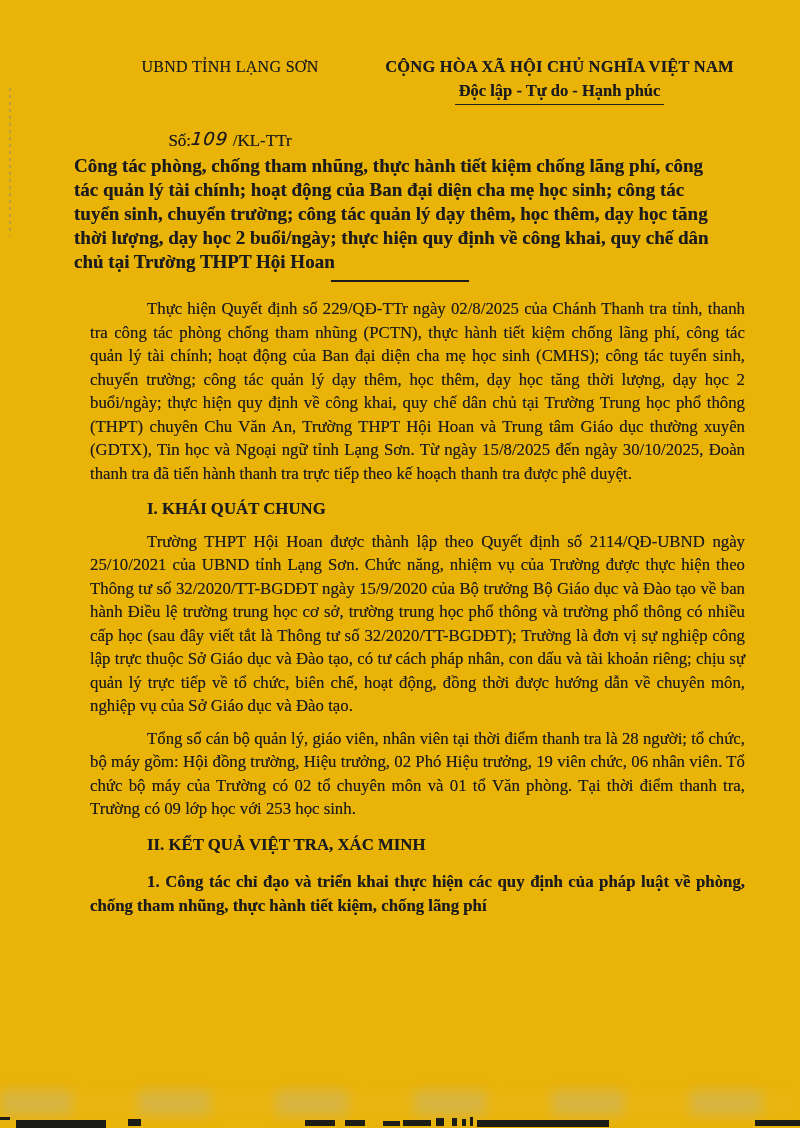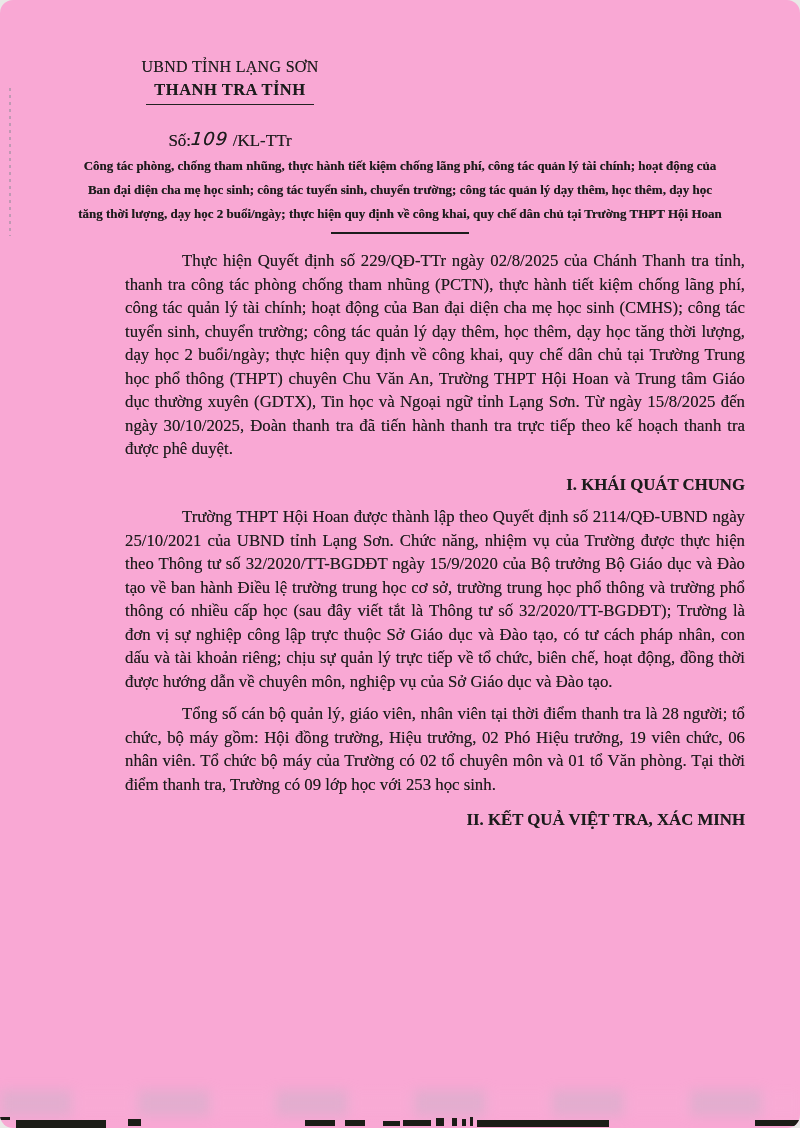"UBND TỈNH LẠNG SƠN" .page { background: #f9a8d4 -> #eab308; border-radius: 13px -> none }
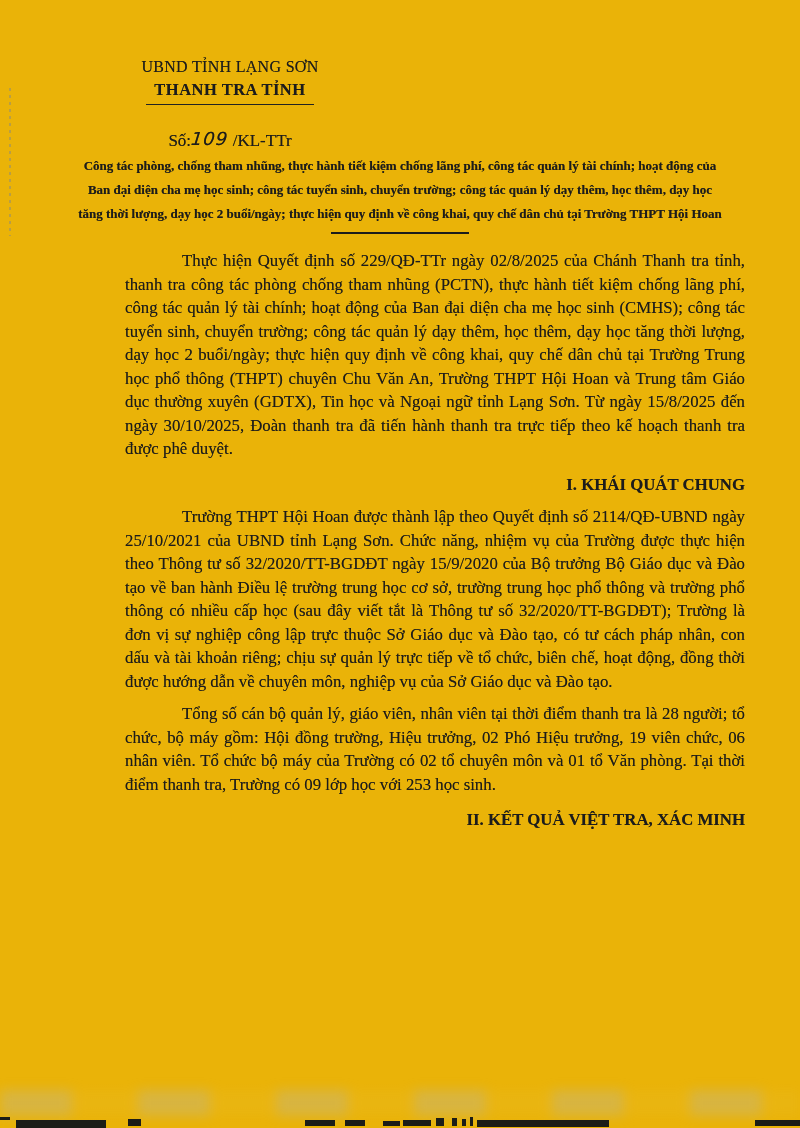"CỘNG HÒA XÃ HỘI CHỦ" div.header-right { html: none -> <div> <div>CỘNG HÒA XÃ HỘI CHỦ NGHĨA VIỆT NAM</div> <div> <span>Độc lập - Tự do - Hạnh phúc</span> </div> </div> }
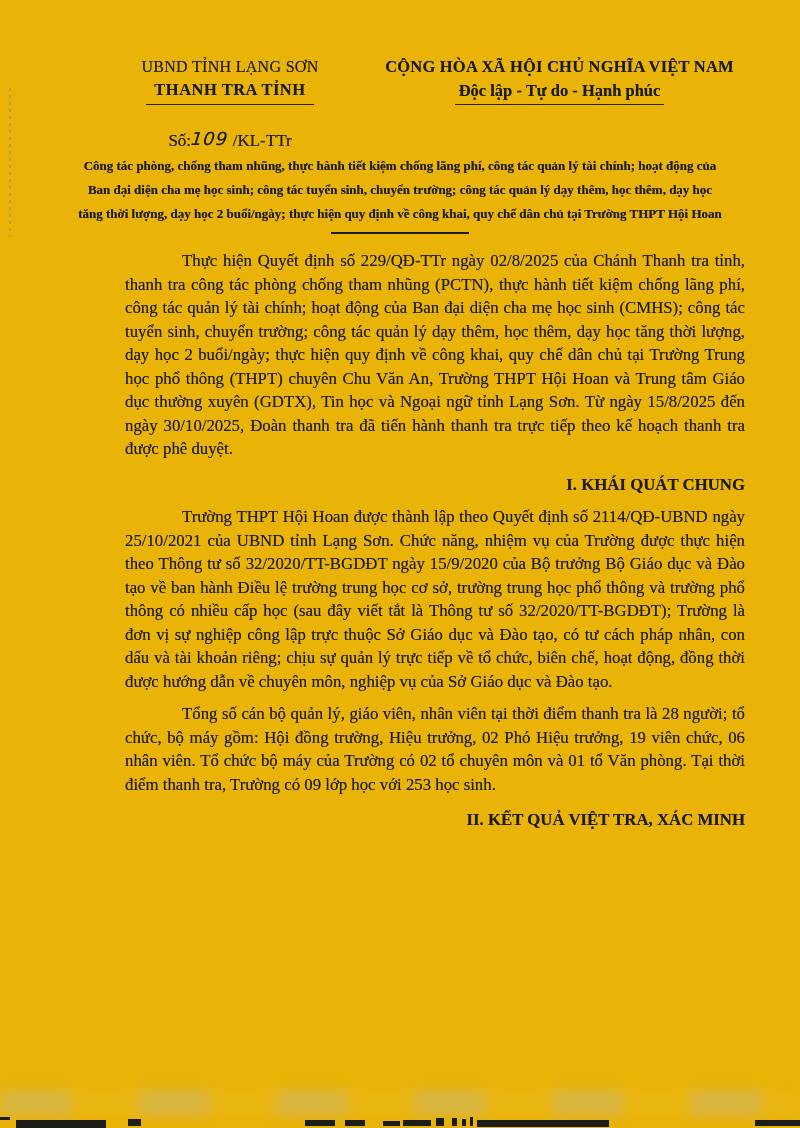"THANH TRA TỈNH" div { html: <div> <span>THANH TRA TỈNH</span> </div> -> none }
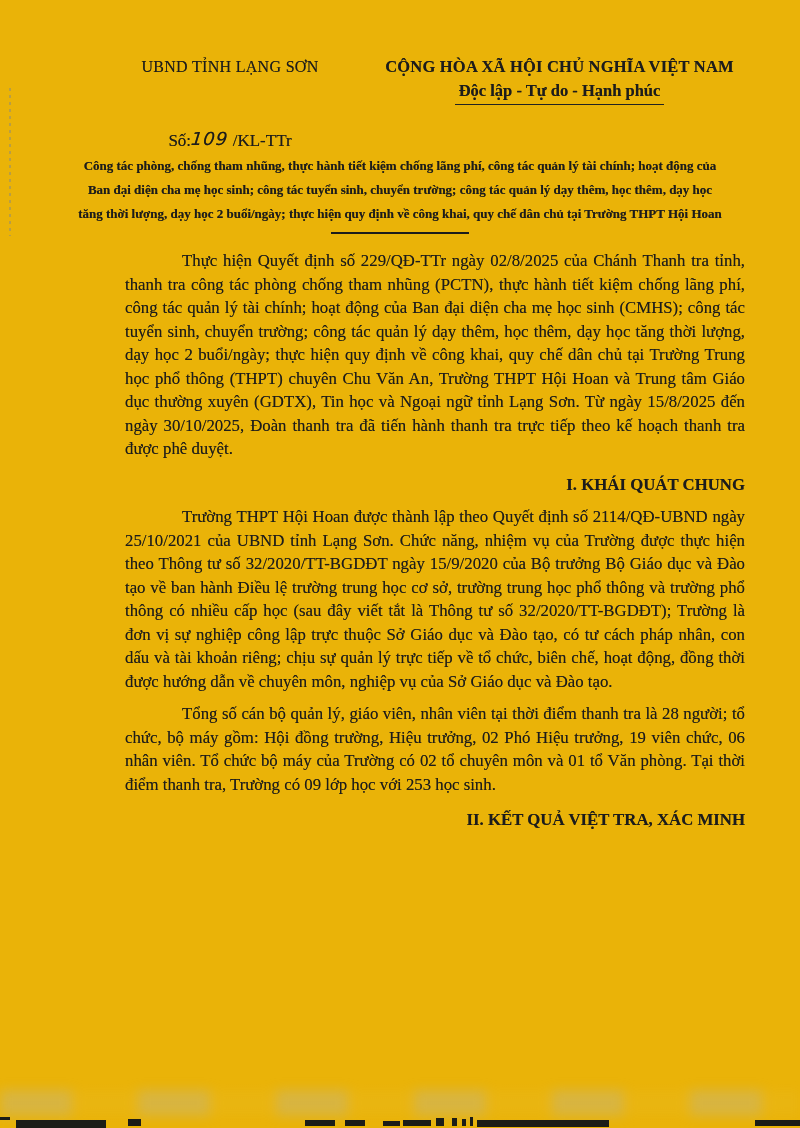"Công tác phòng, chống tham" .doc-subtitle { font-size: 13px -> 19px; text-align: center -> left }
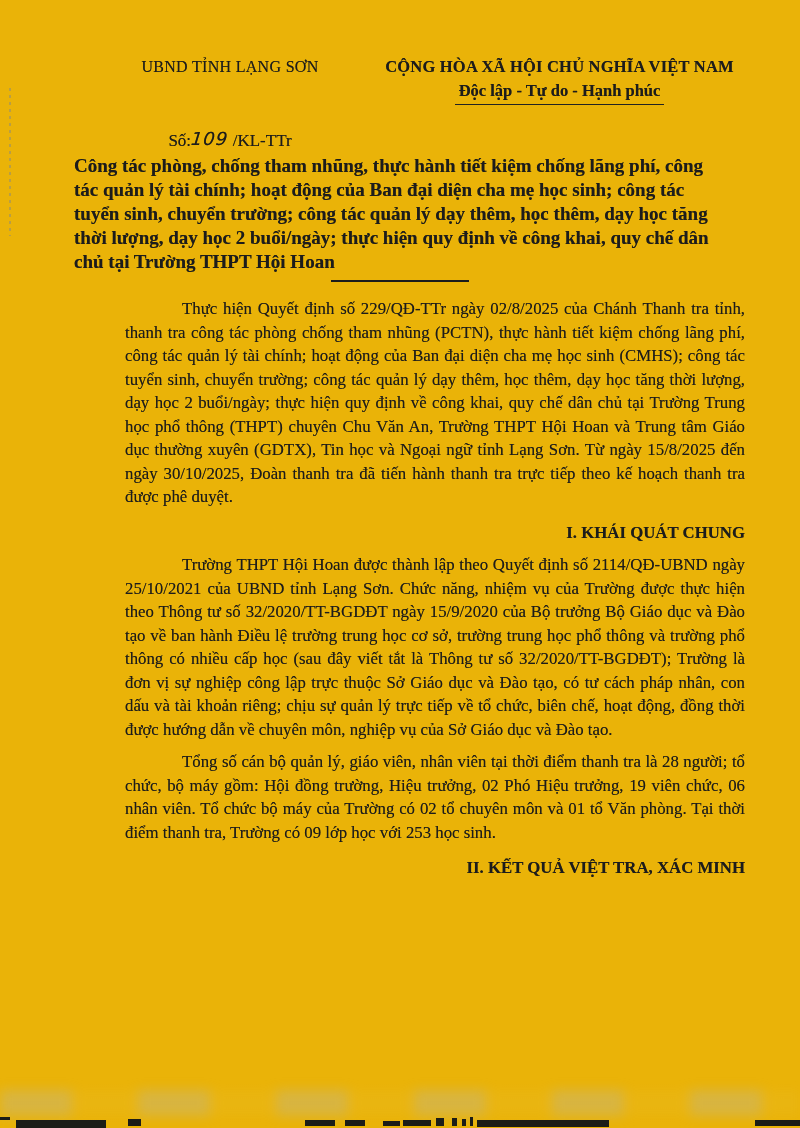"Thực hiện Quyết định số" .doc-body { margin-left: 35px -> none }
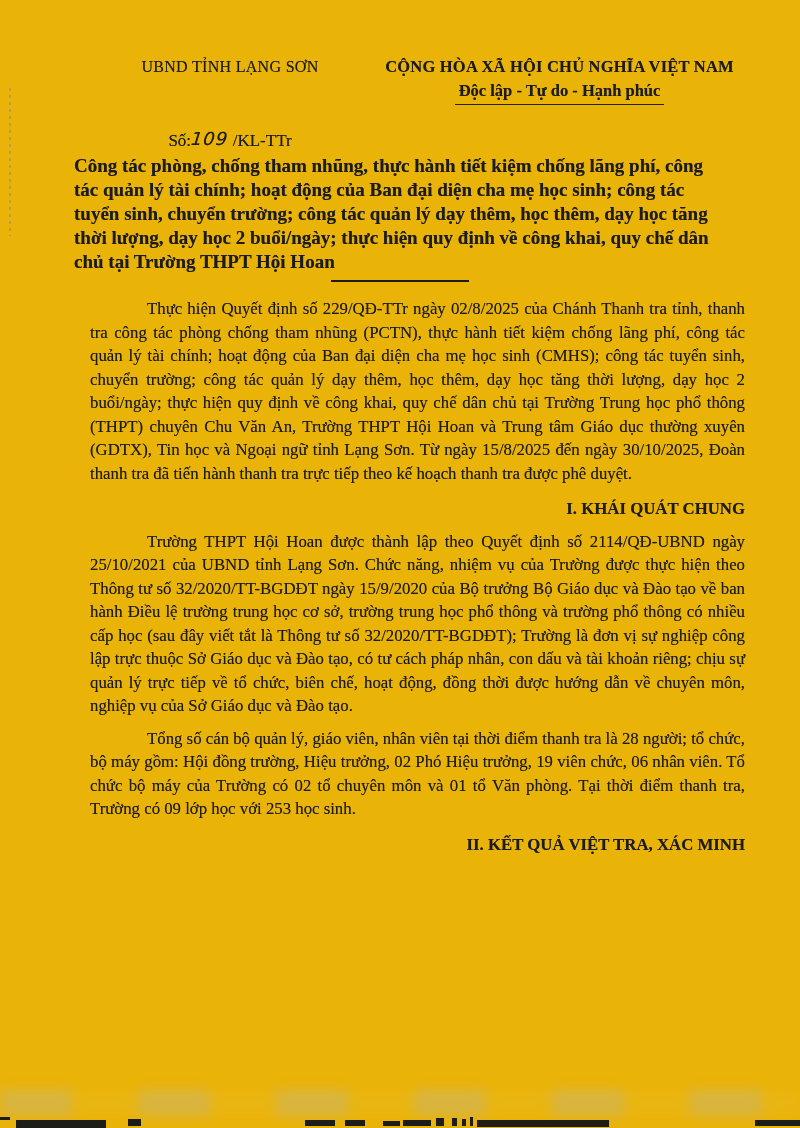"I. KHÁI QUÁT CHUNG" .section-heading { text-align: right -> left }
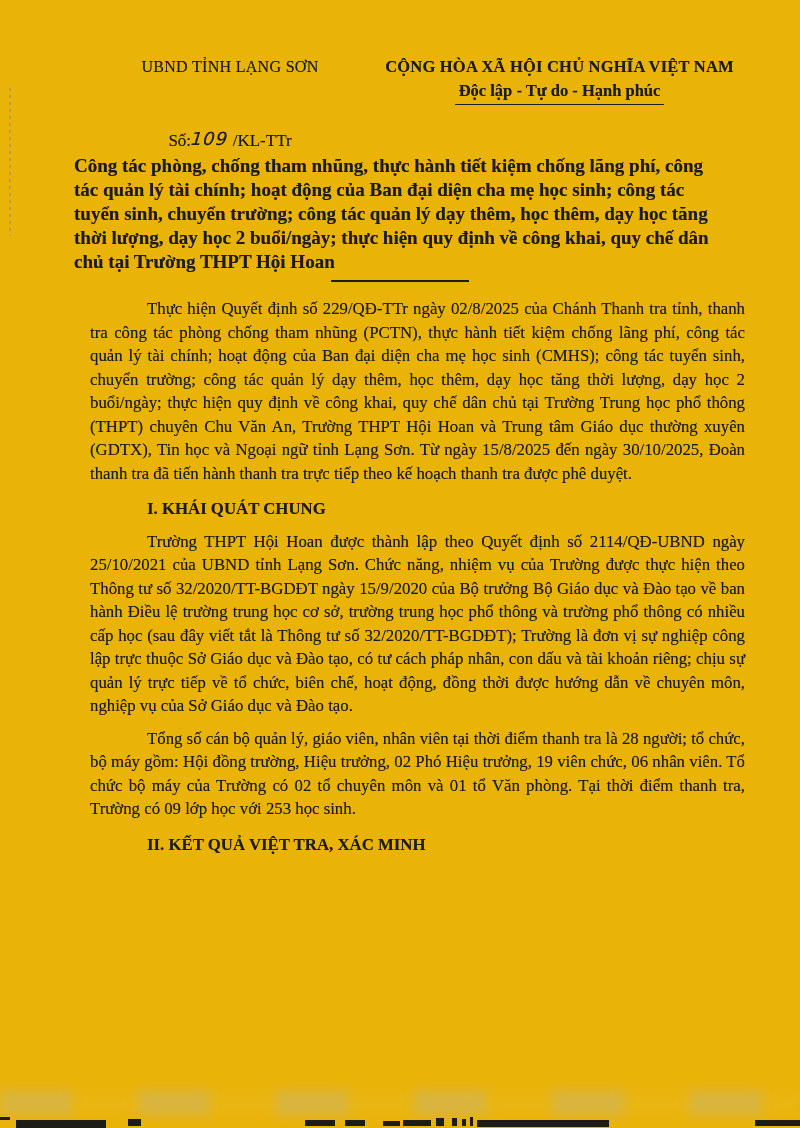"1. Công tác chỉ đạo" p.para-bold { html: none -> <p>1. Công tác chỉ đạo và triển khai thực hiện các quy định của pháp luật về phòng, chống tham nhũng, thực hành tiết kiệm, chống lãng phí</p> }
